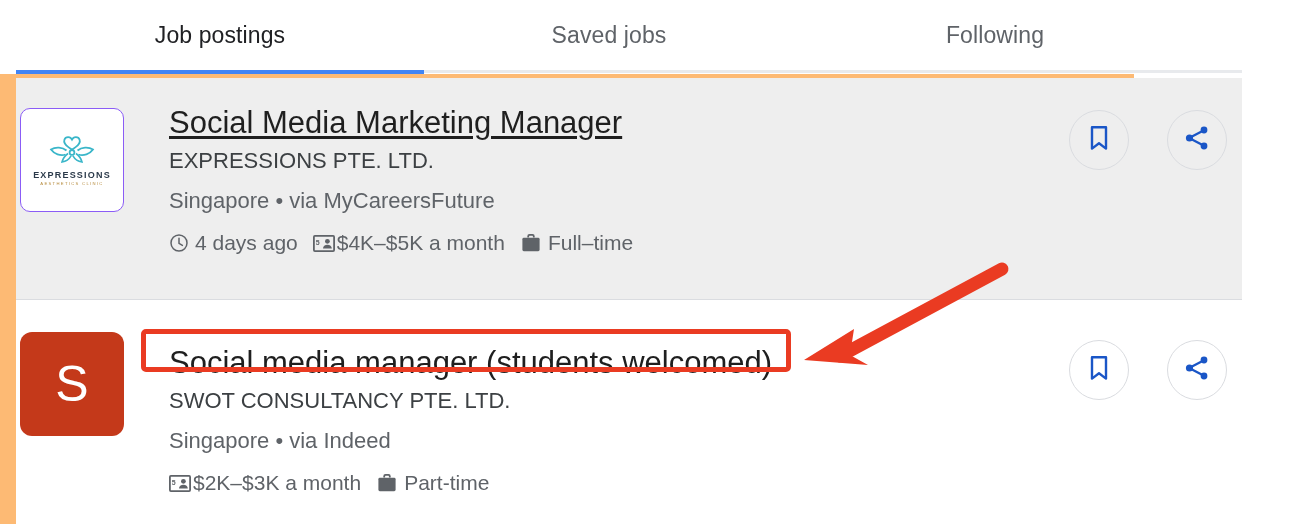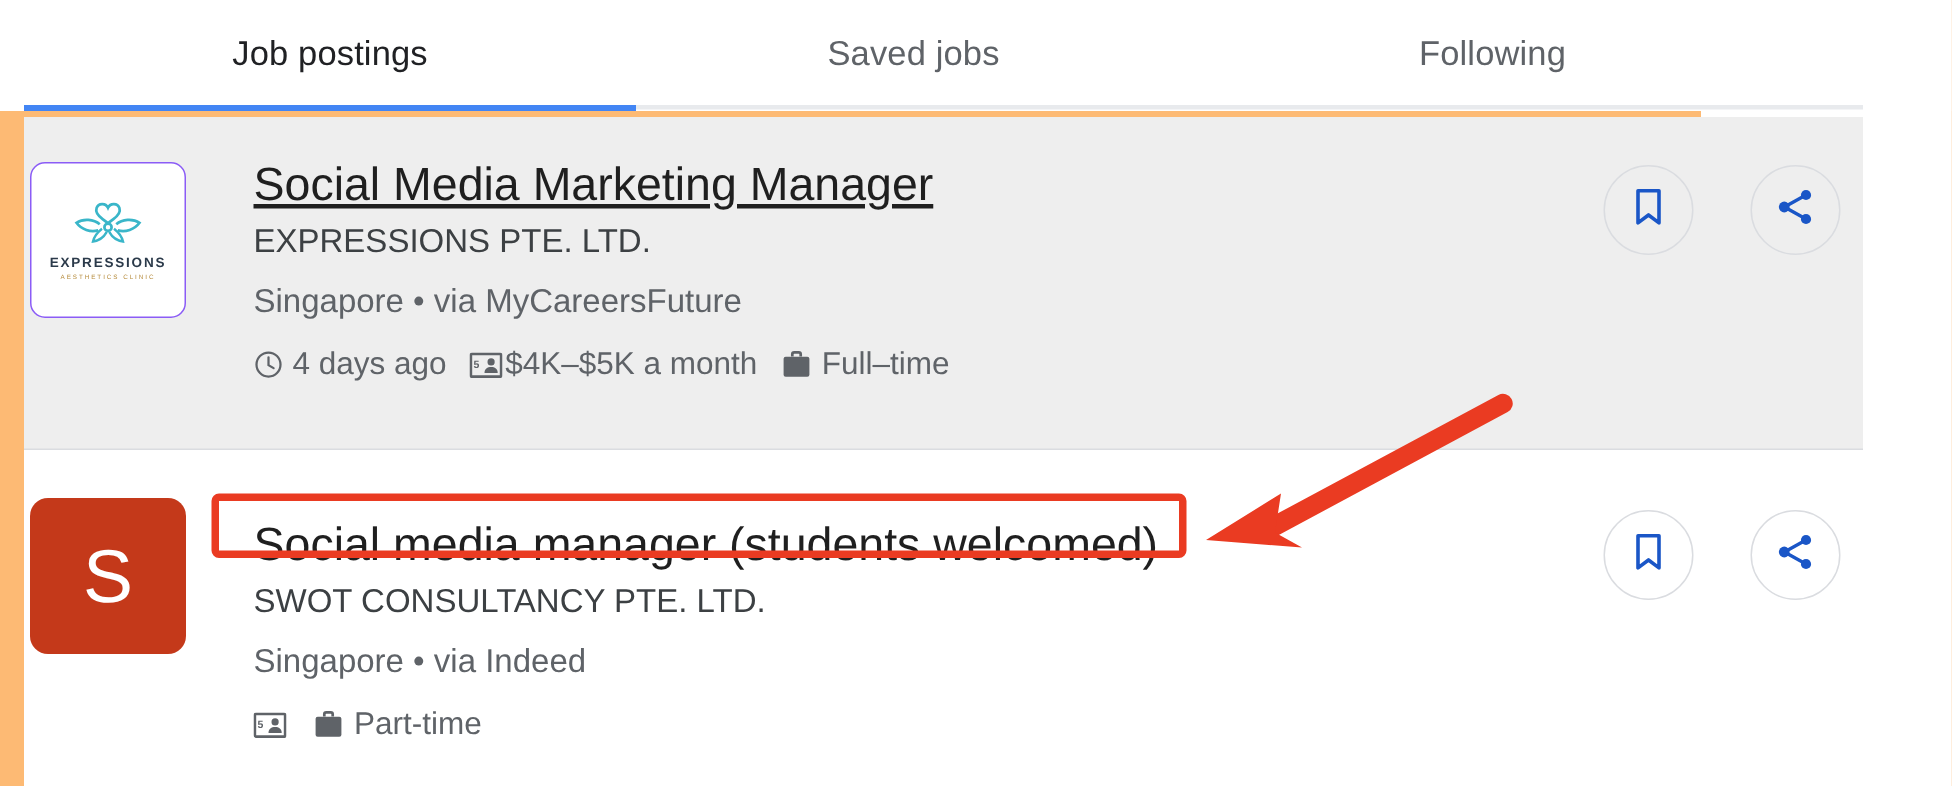"$2K–$3K a month" span { html: none -> <span>$2K–$3K a month</span> }
